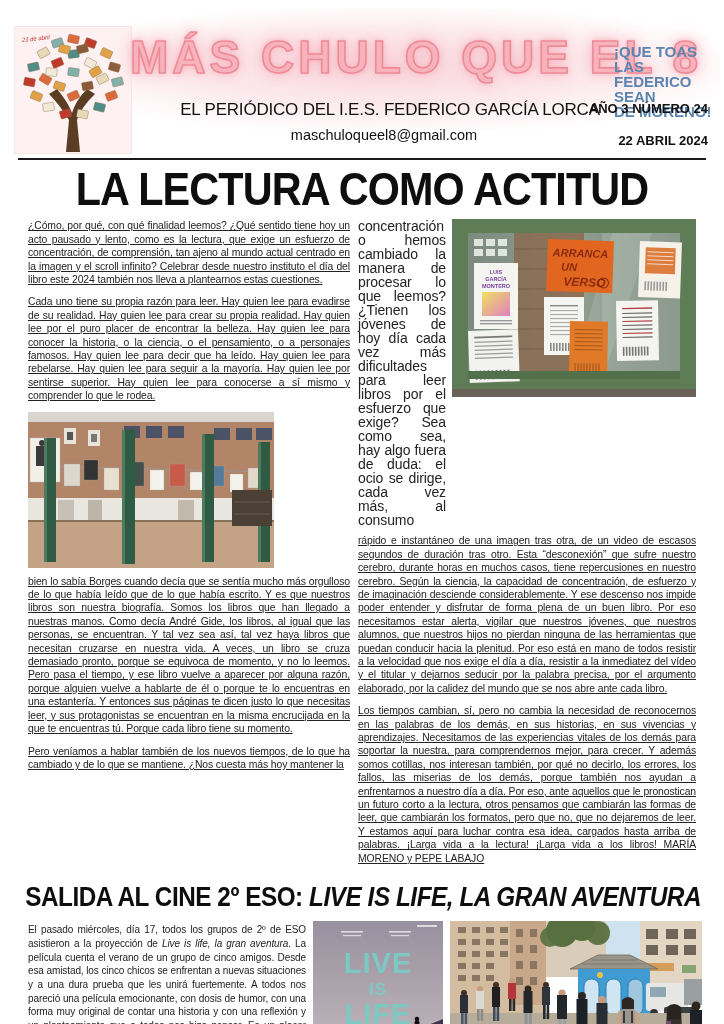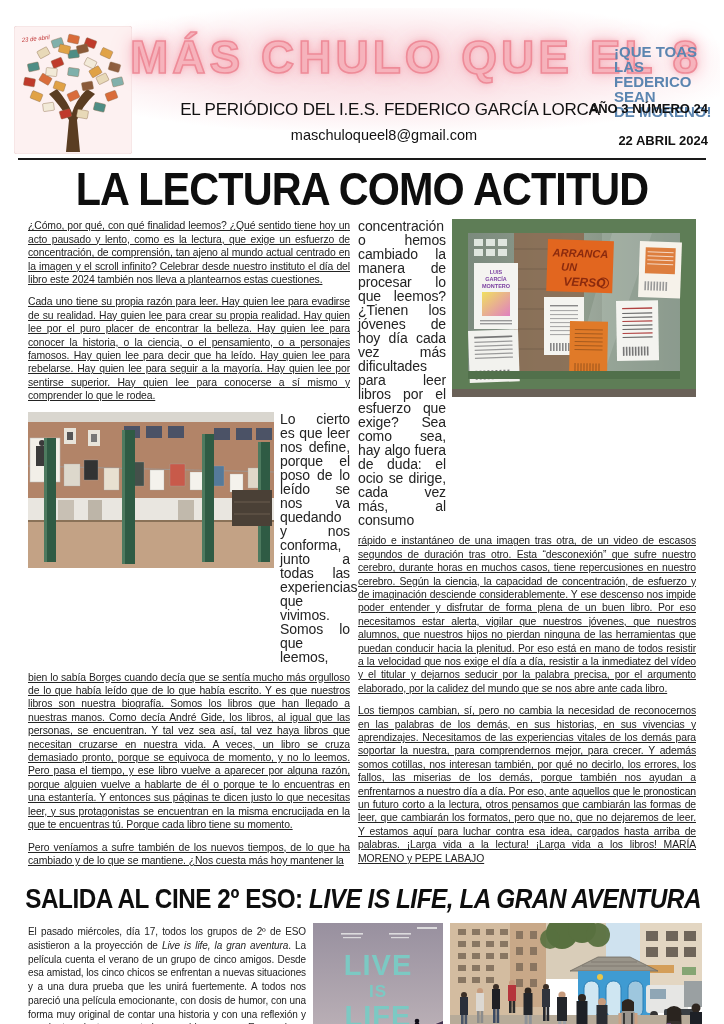"Lo cierto es que leer" div.side-text { html: <div>Lo cierto es que leer nos define, porque el poso de lo leído se nos va quedando y nos conforma, junto a todas las experiencias que vivimos. Somos lo que leemos,</div> -> none }
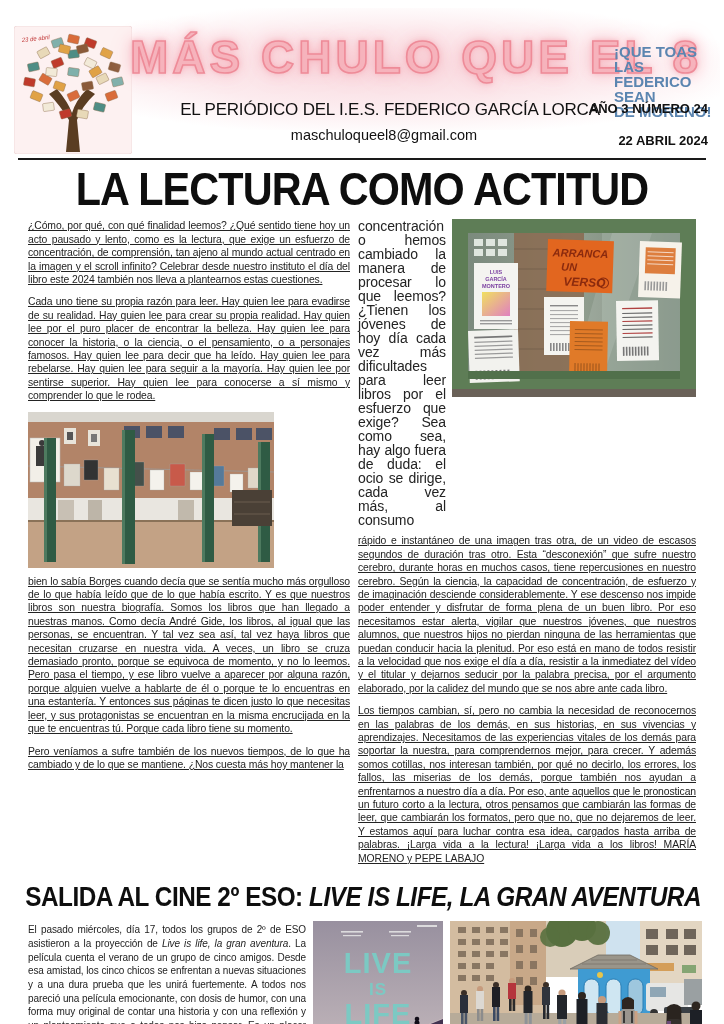"Pero veníamos a sufre también" p.p { text: sufre -> hablar }
